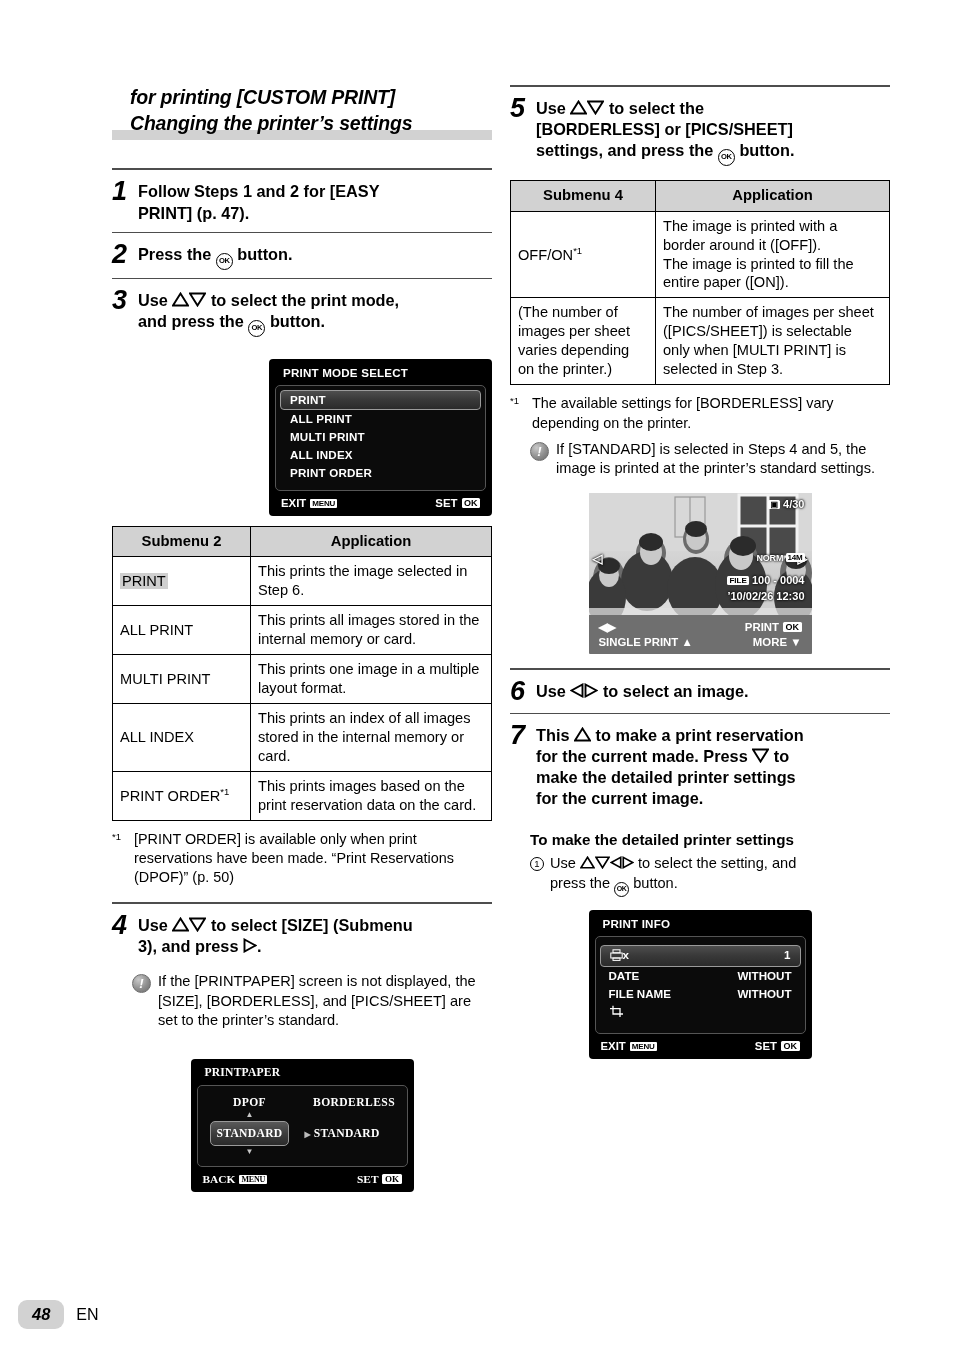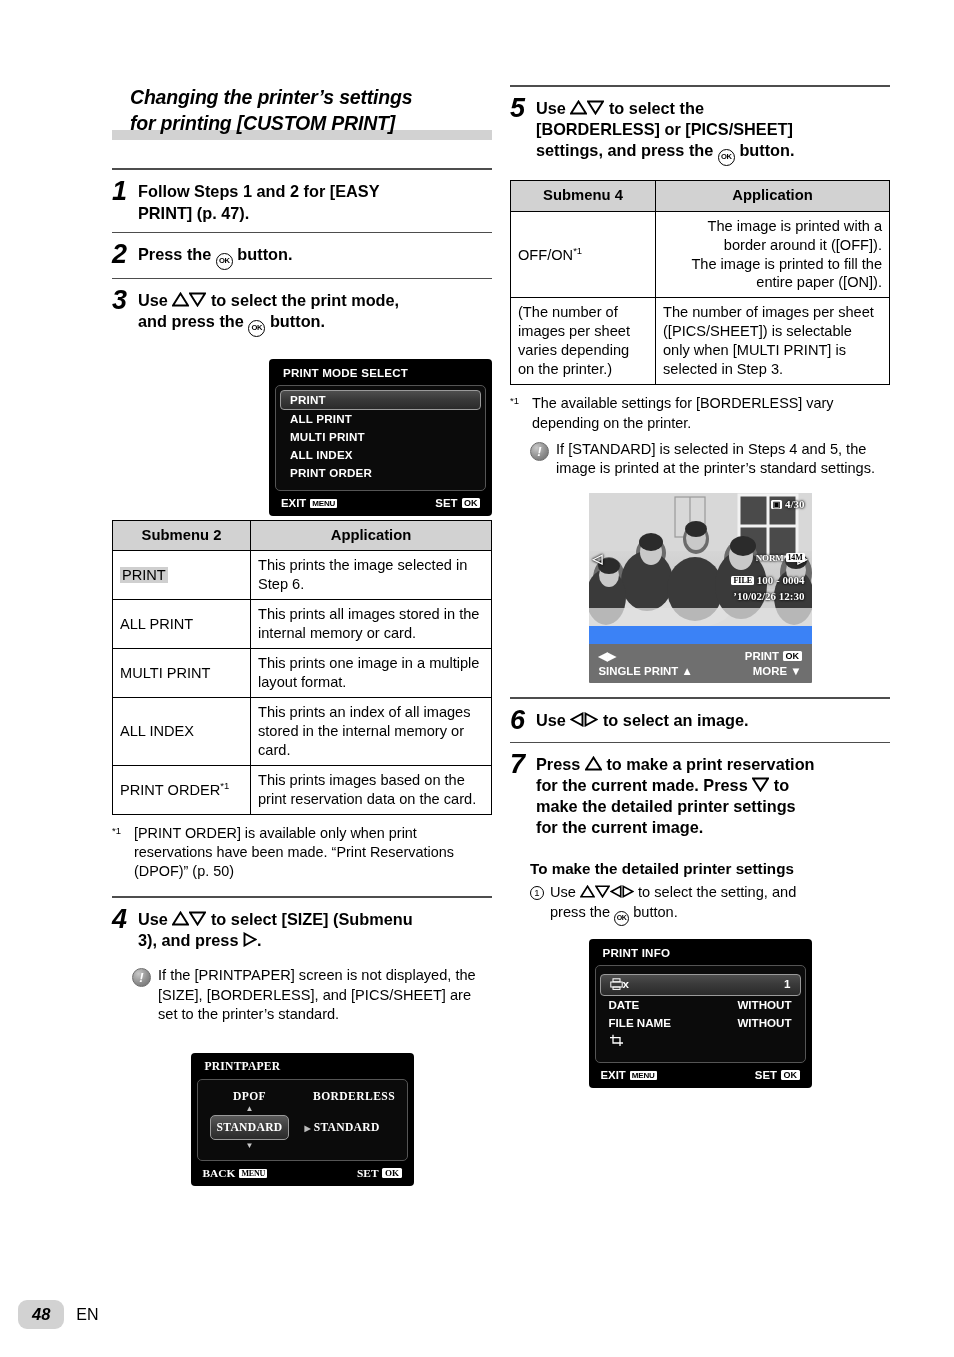"Changing the printer’s settings" div { order: before "for printing [CUSTOM PRINT]" -> after "for printing [CUSTOM PRINT]" }
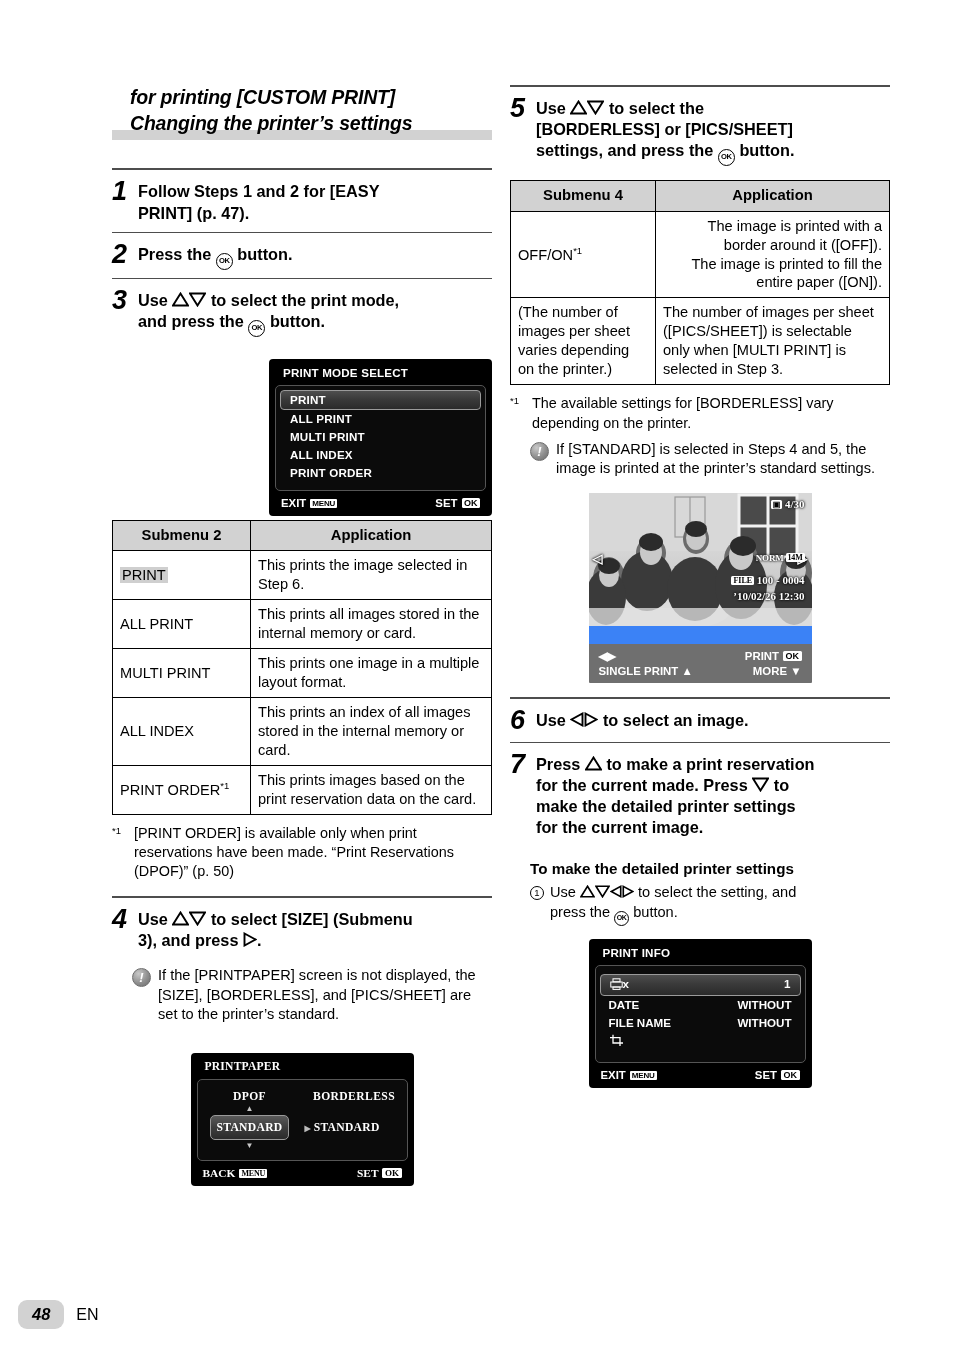"The image is printed with" td { text-align: right -> none }
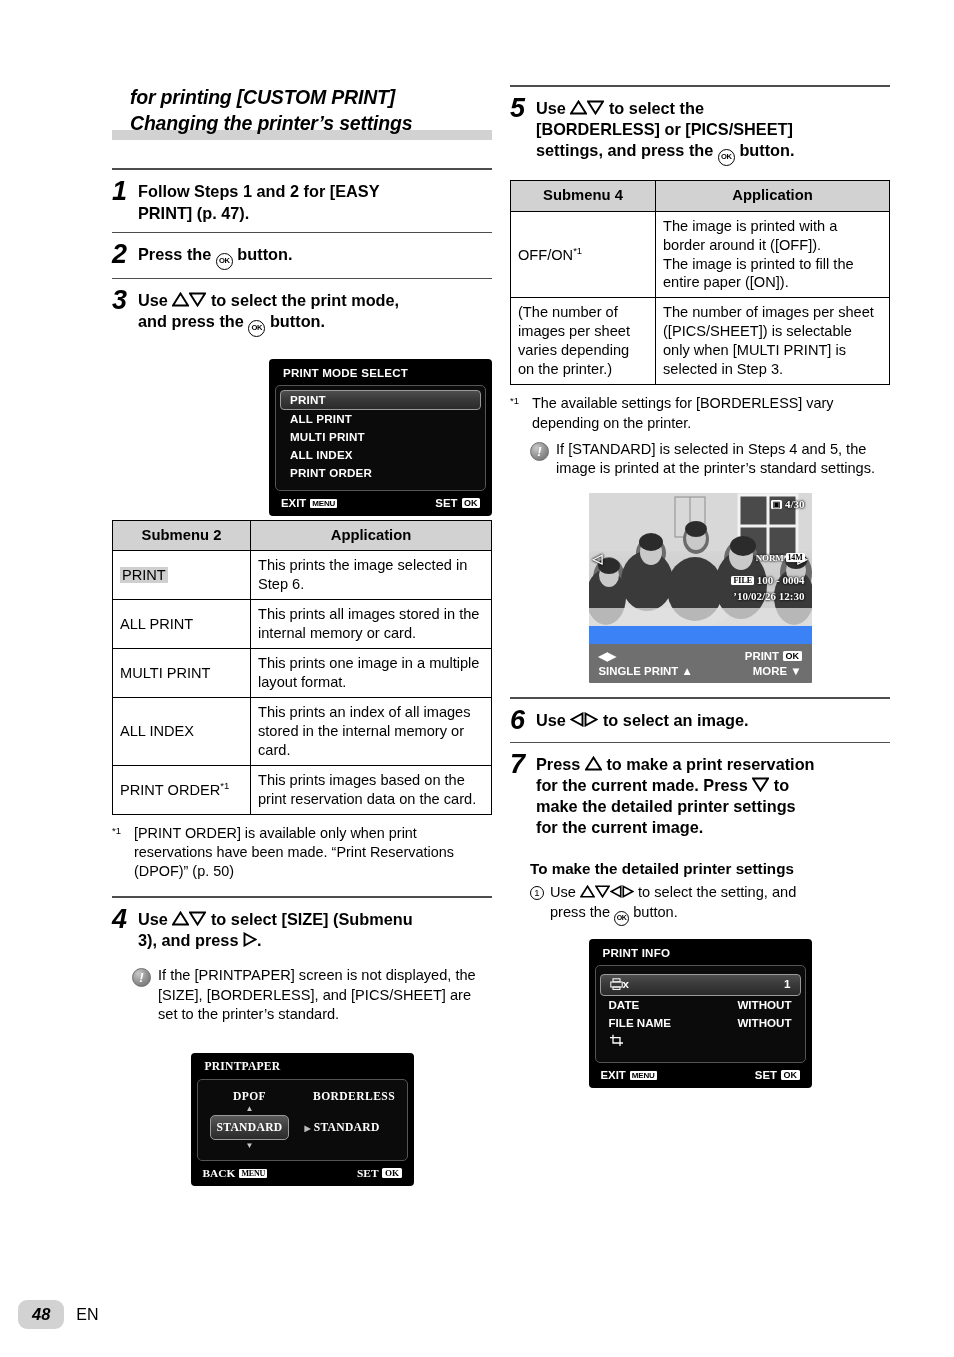"▣ 4/30" .photo-img { font-family: Liberation Serif, serif -> none; height: 151px -> 122px }
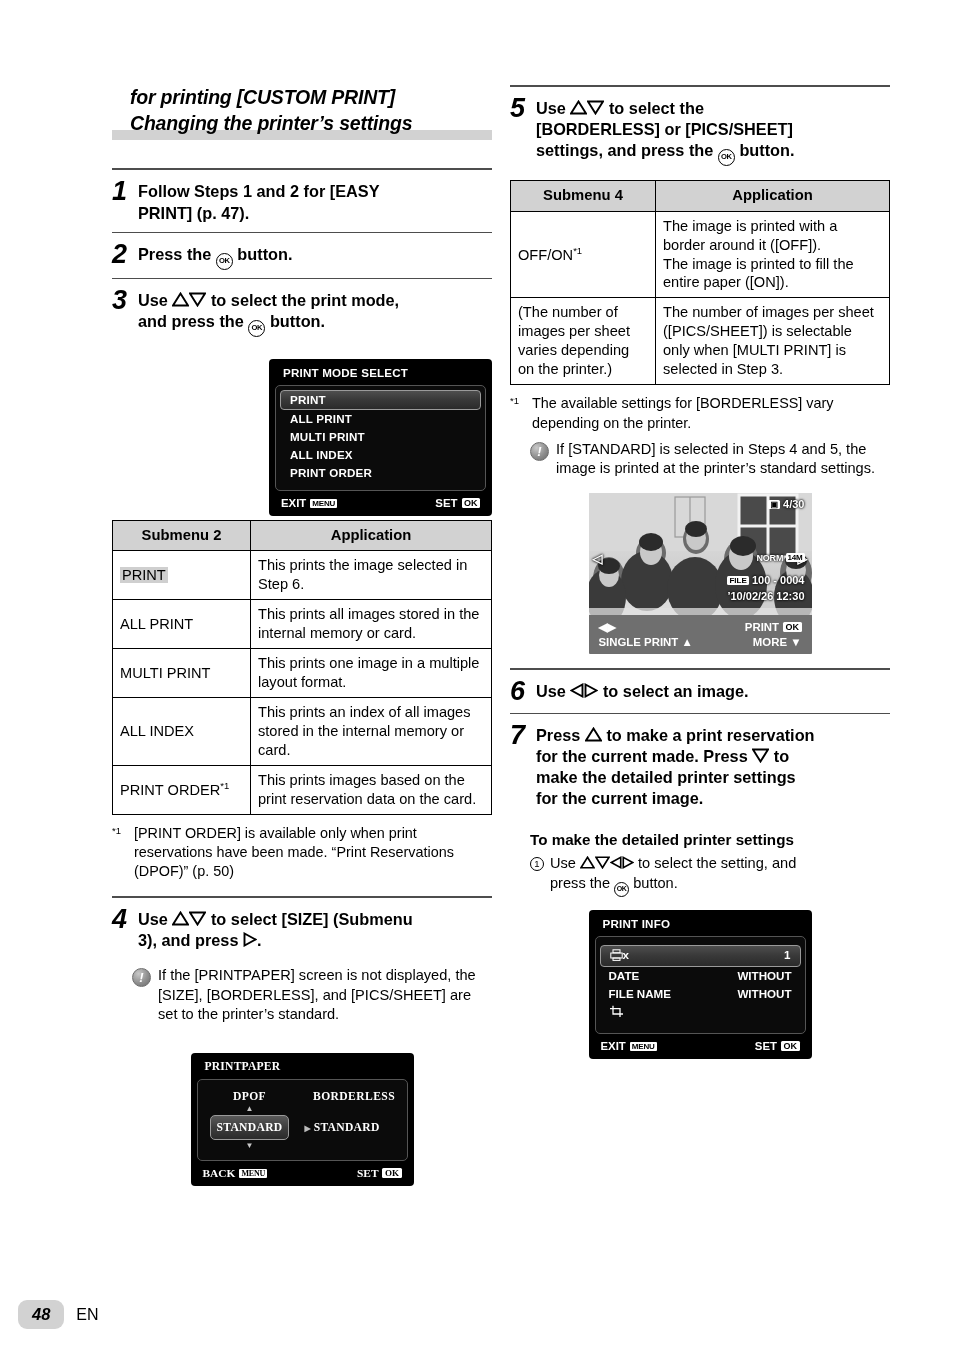"Submenu 2" table.tbl { margin-top: 4px -> 10px }
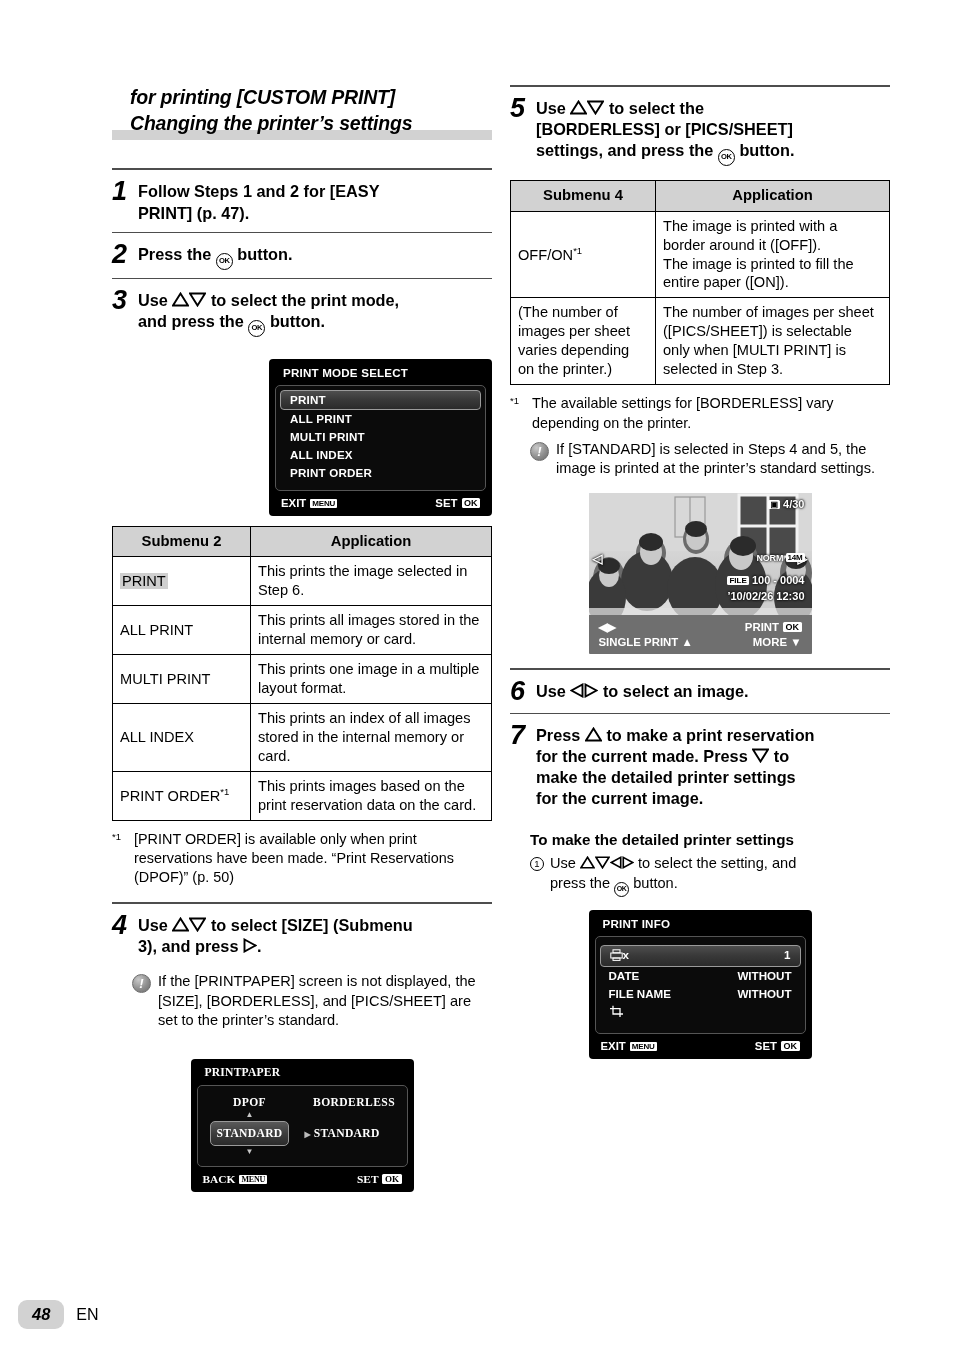"Press" span { text: Press -> This }
